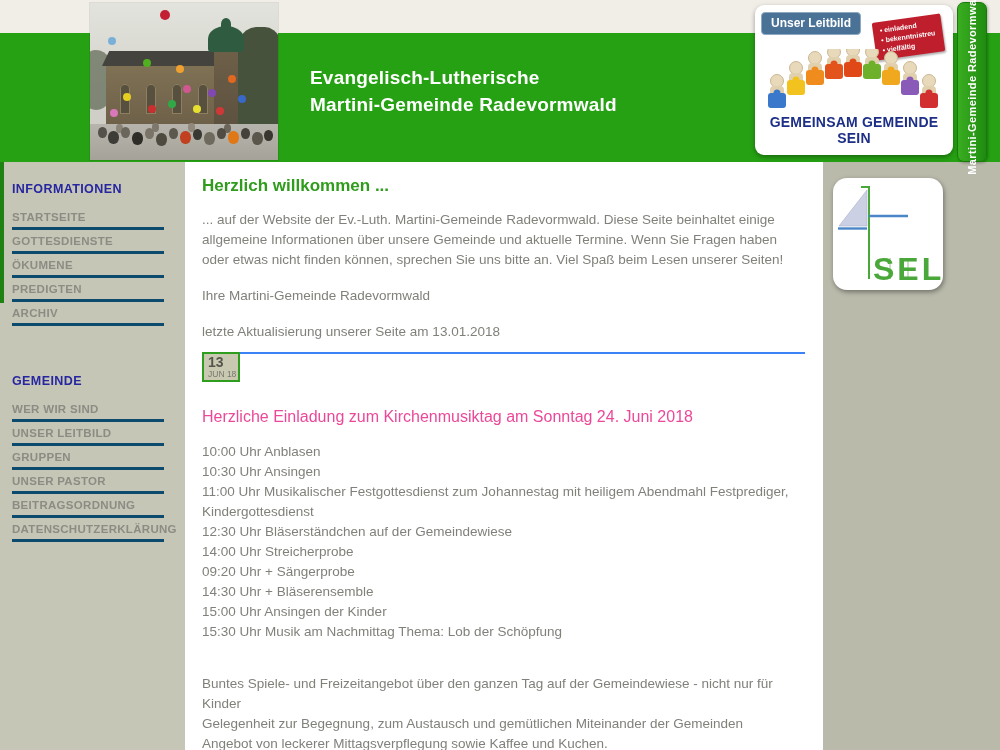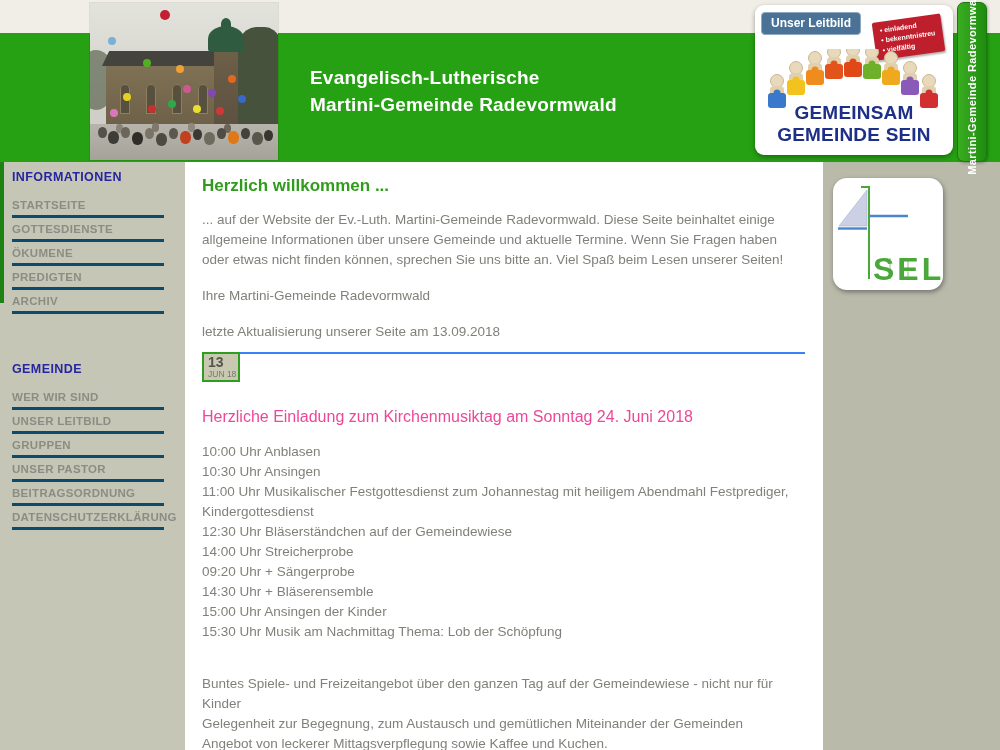"GEMEINSAM GEMEINDE SEIN" .lb-slogan { font-size: 19px -> 14px }
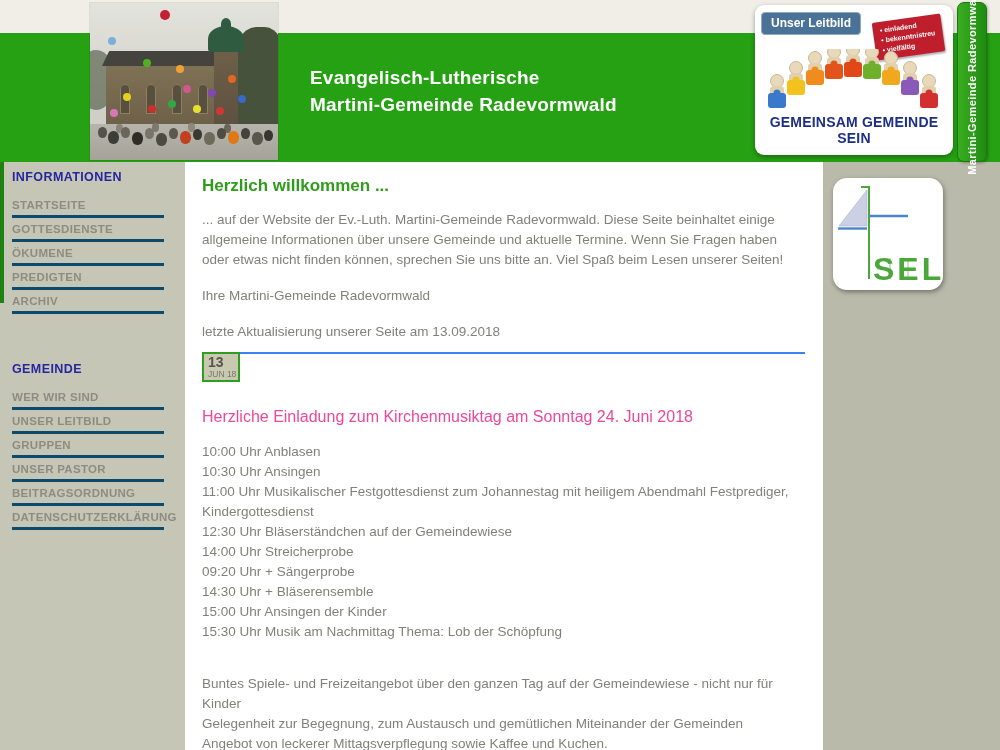"INFORMATIONEN" .sidebar { padding: 0 0 0 12px -> 12px 0 0 12px }
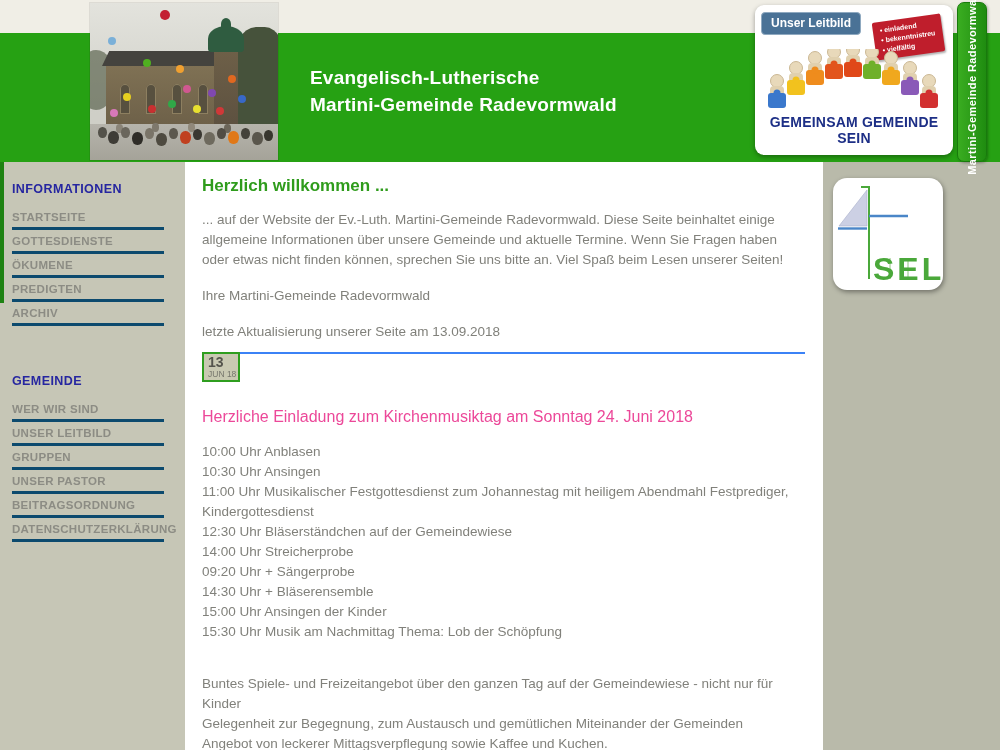"letzte Aktualisierung unserer Seite am" p.updated { text: 13.09.2018 -> 13.01.2018 }
